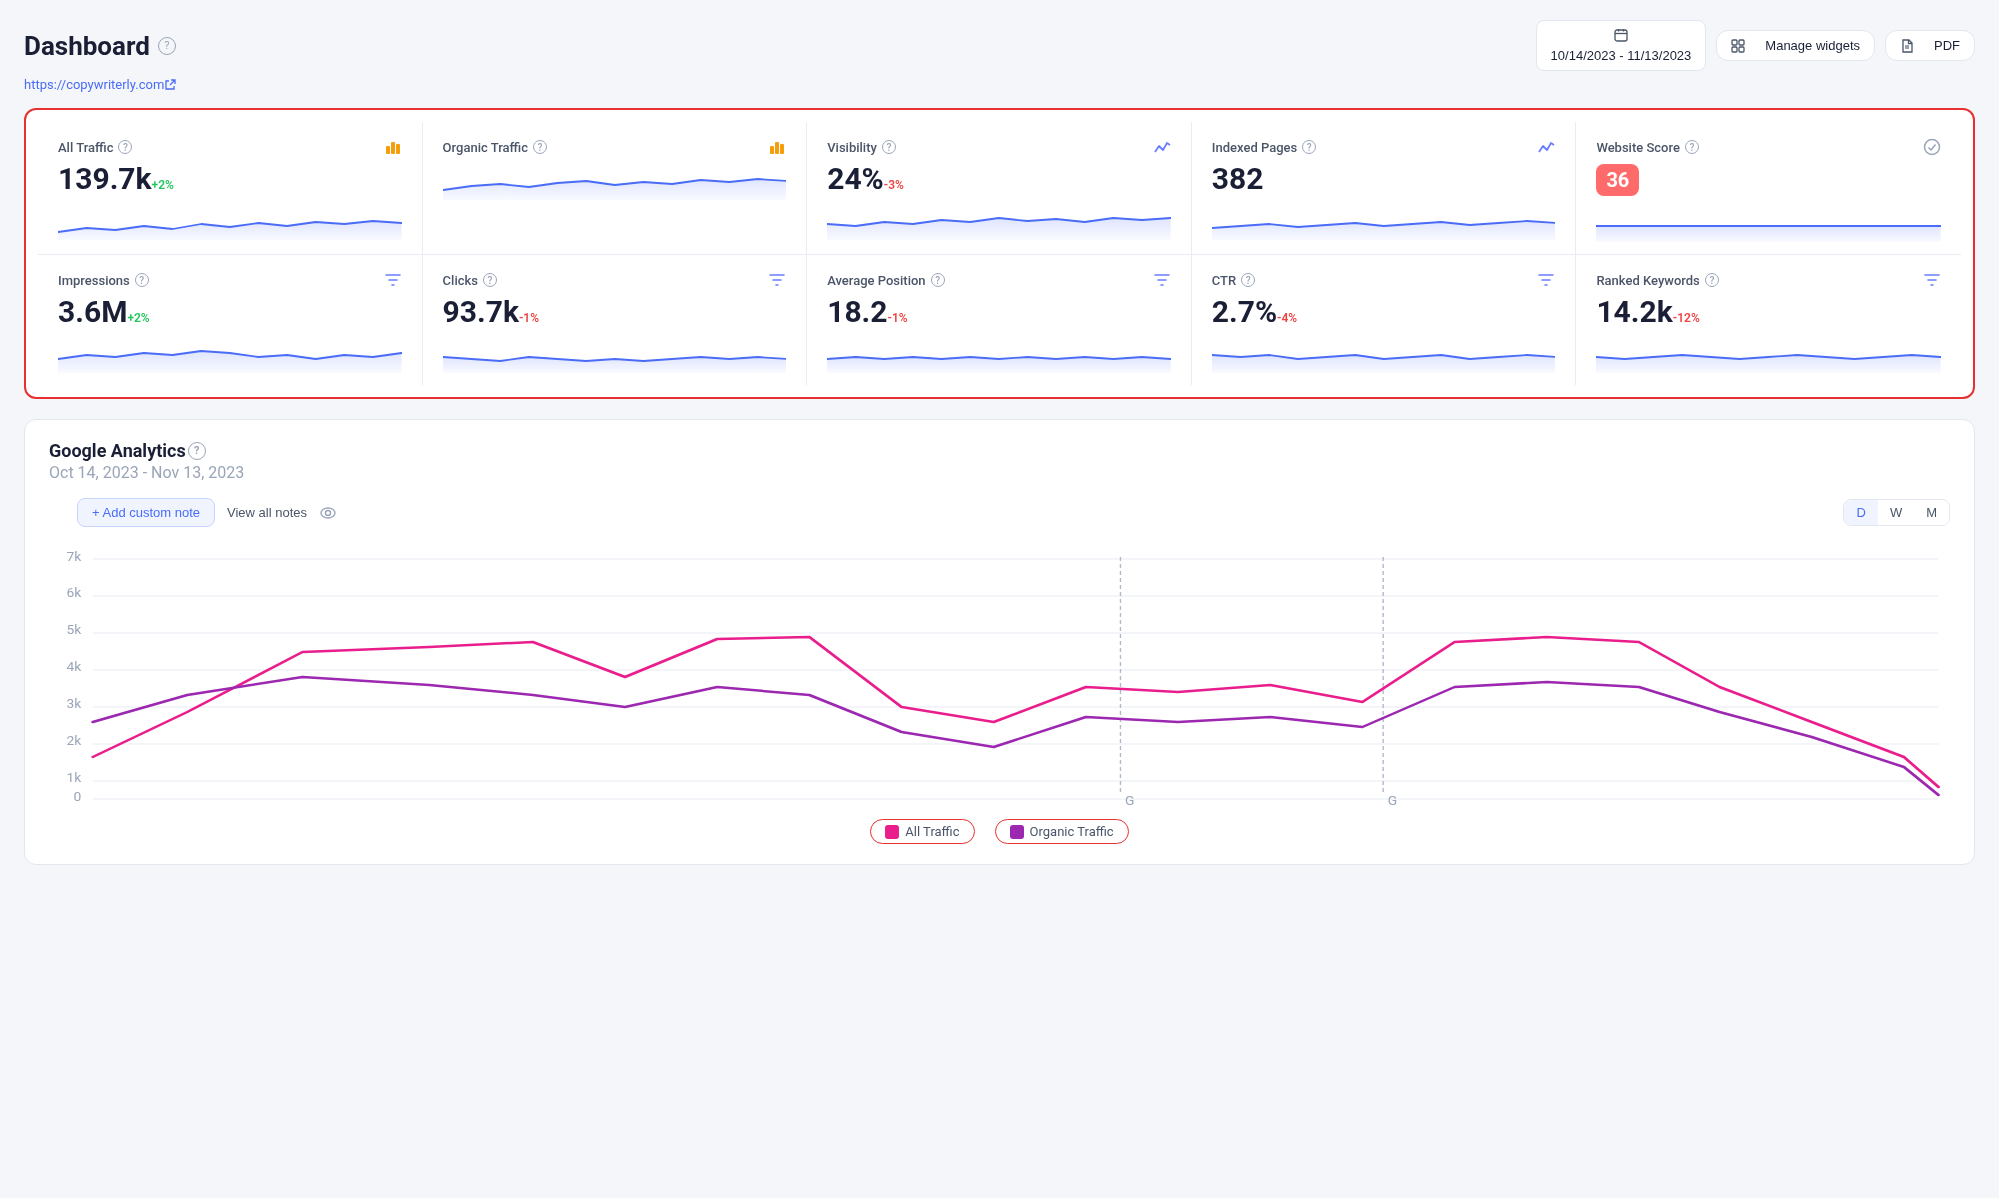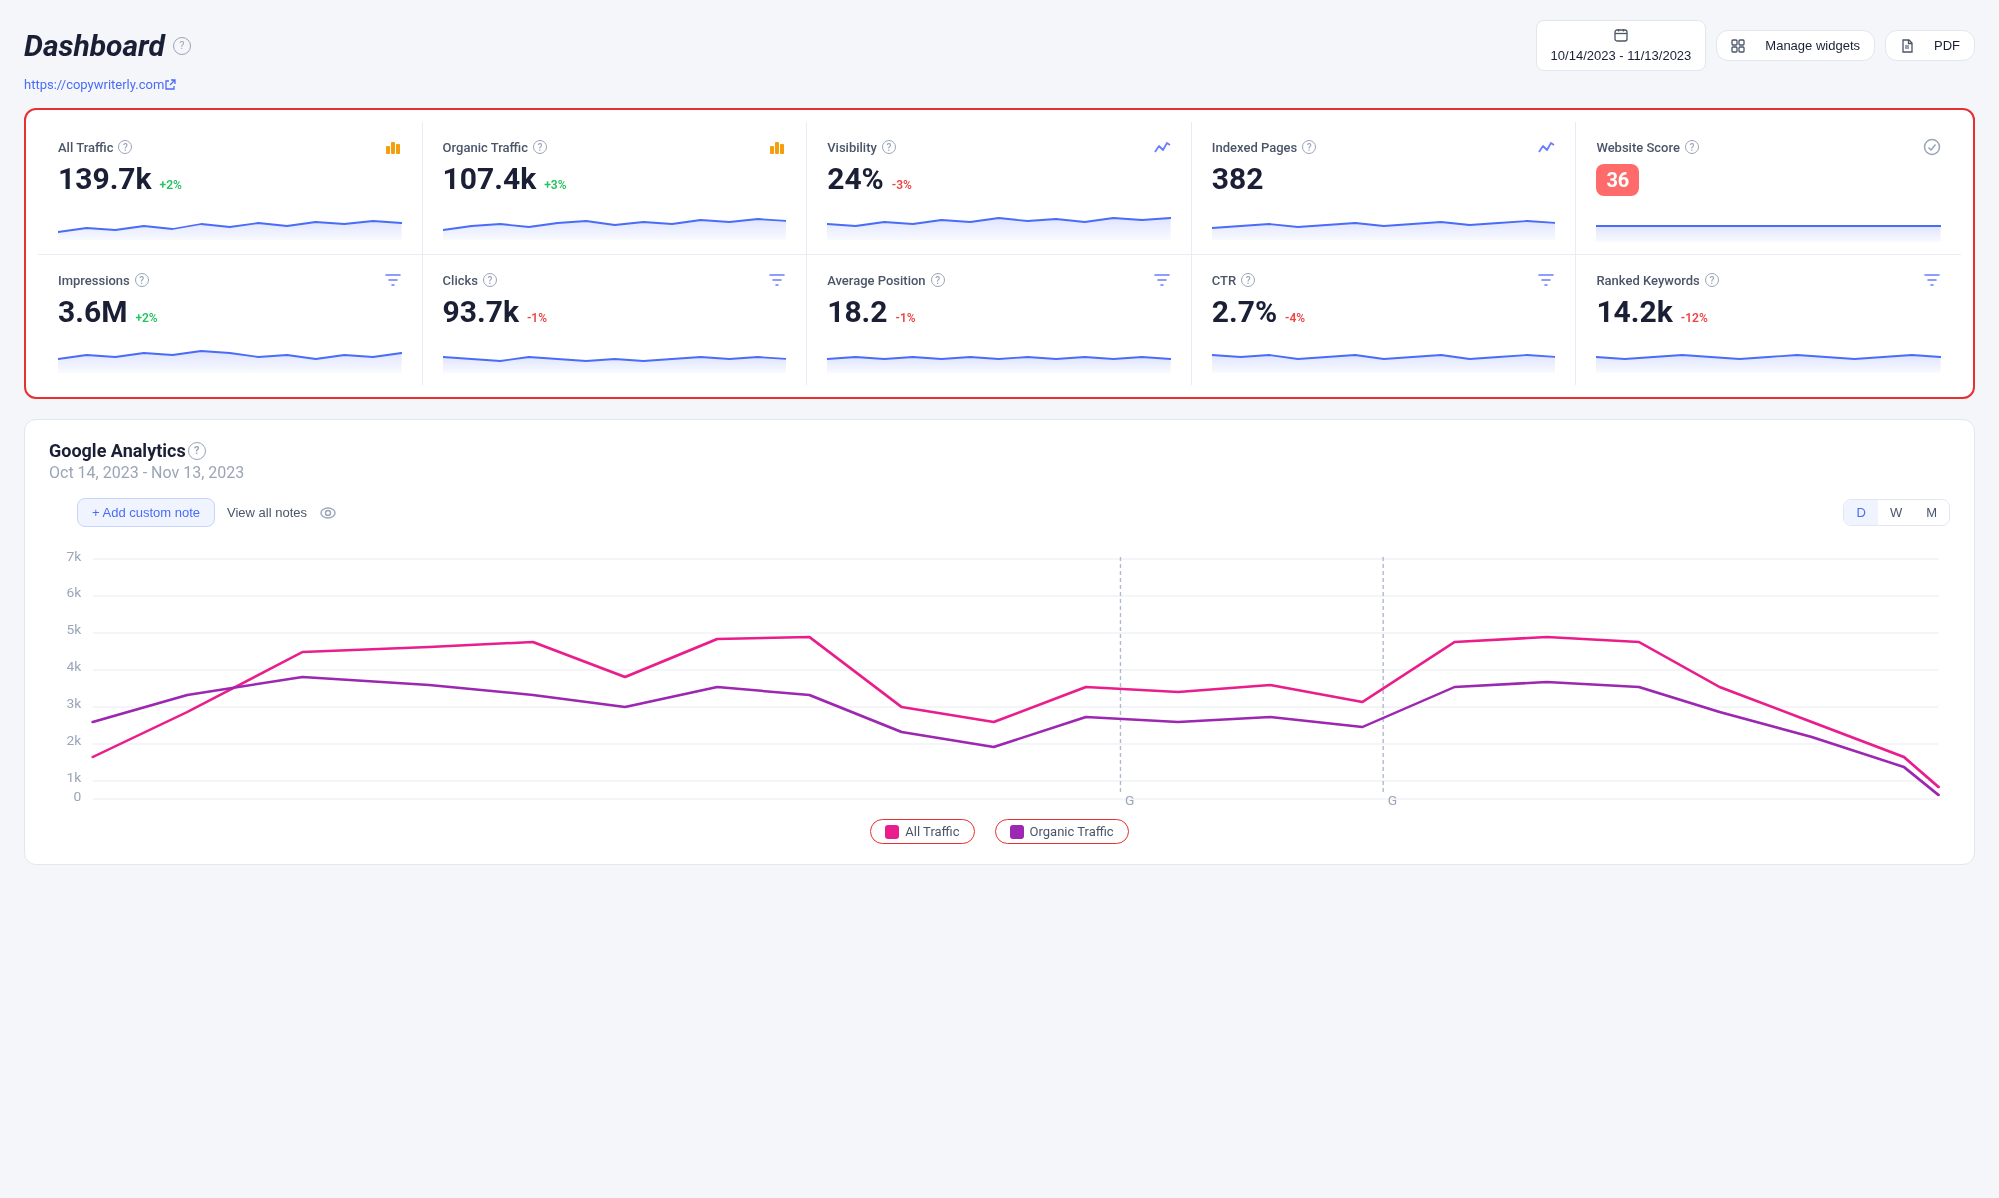"Dashboard" .page-title { font-size: 30px -> 26px; font-style: italic -> none }
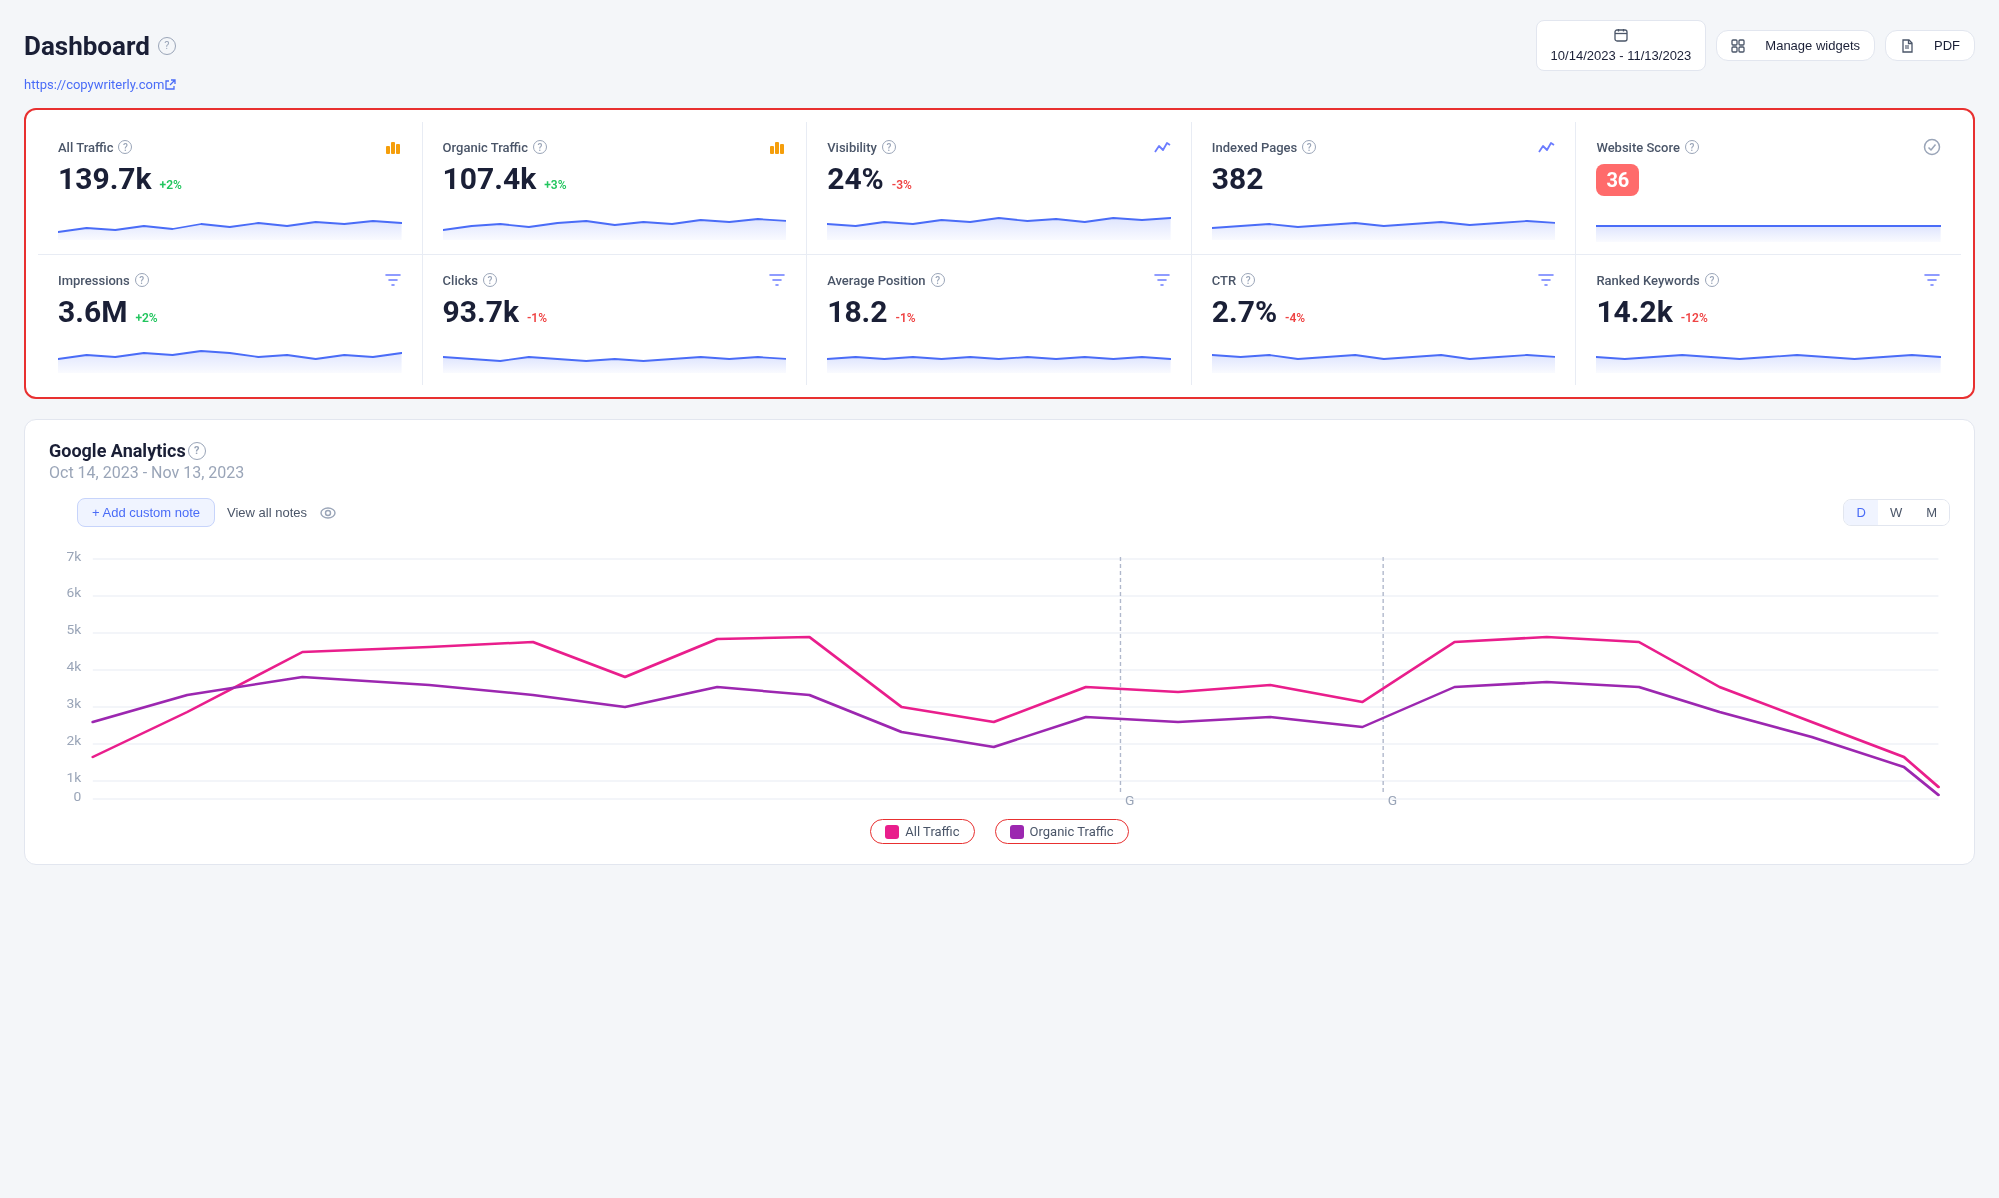"139.7k" .metric-value-row { gap: 8px -> 0 }
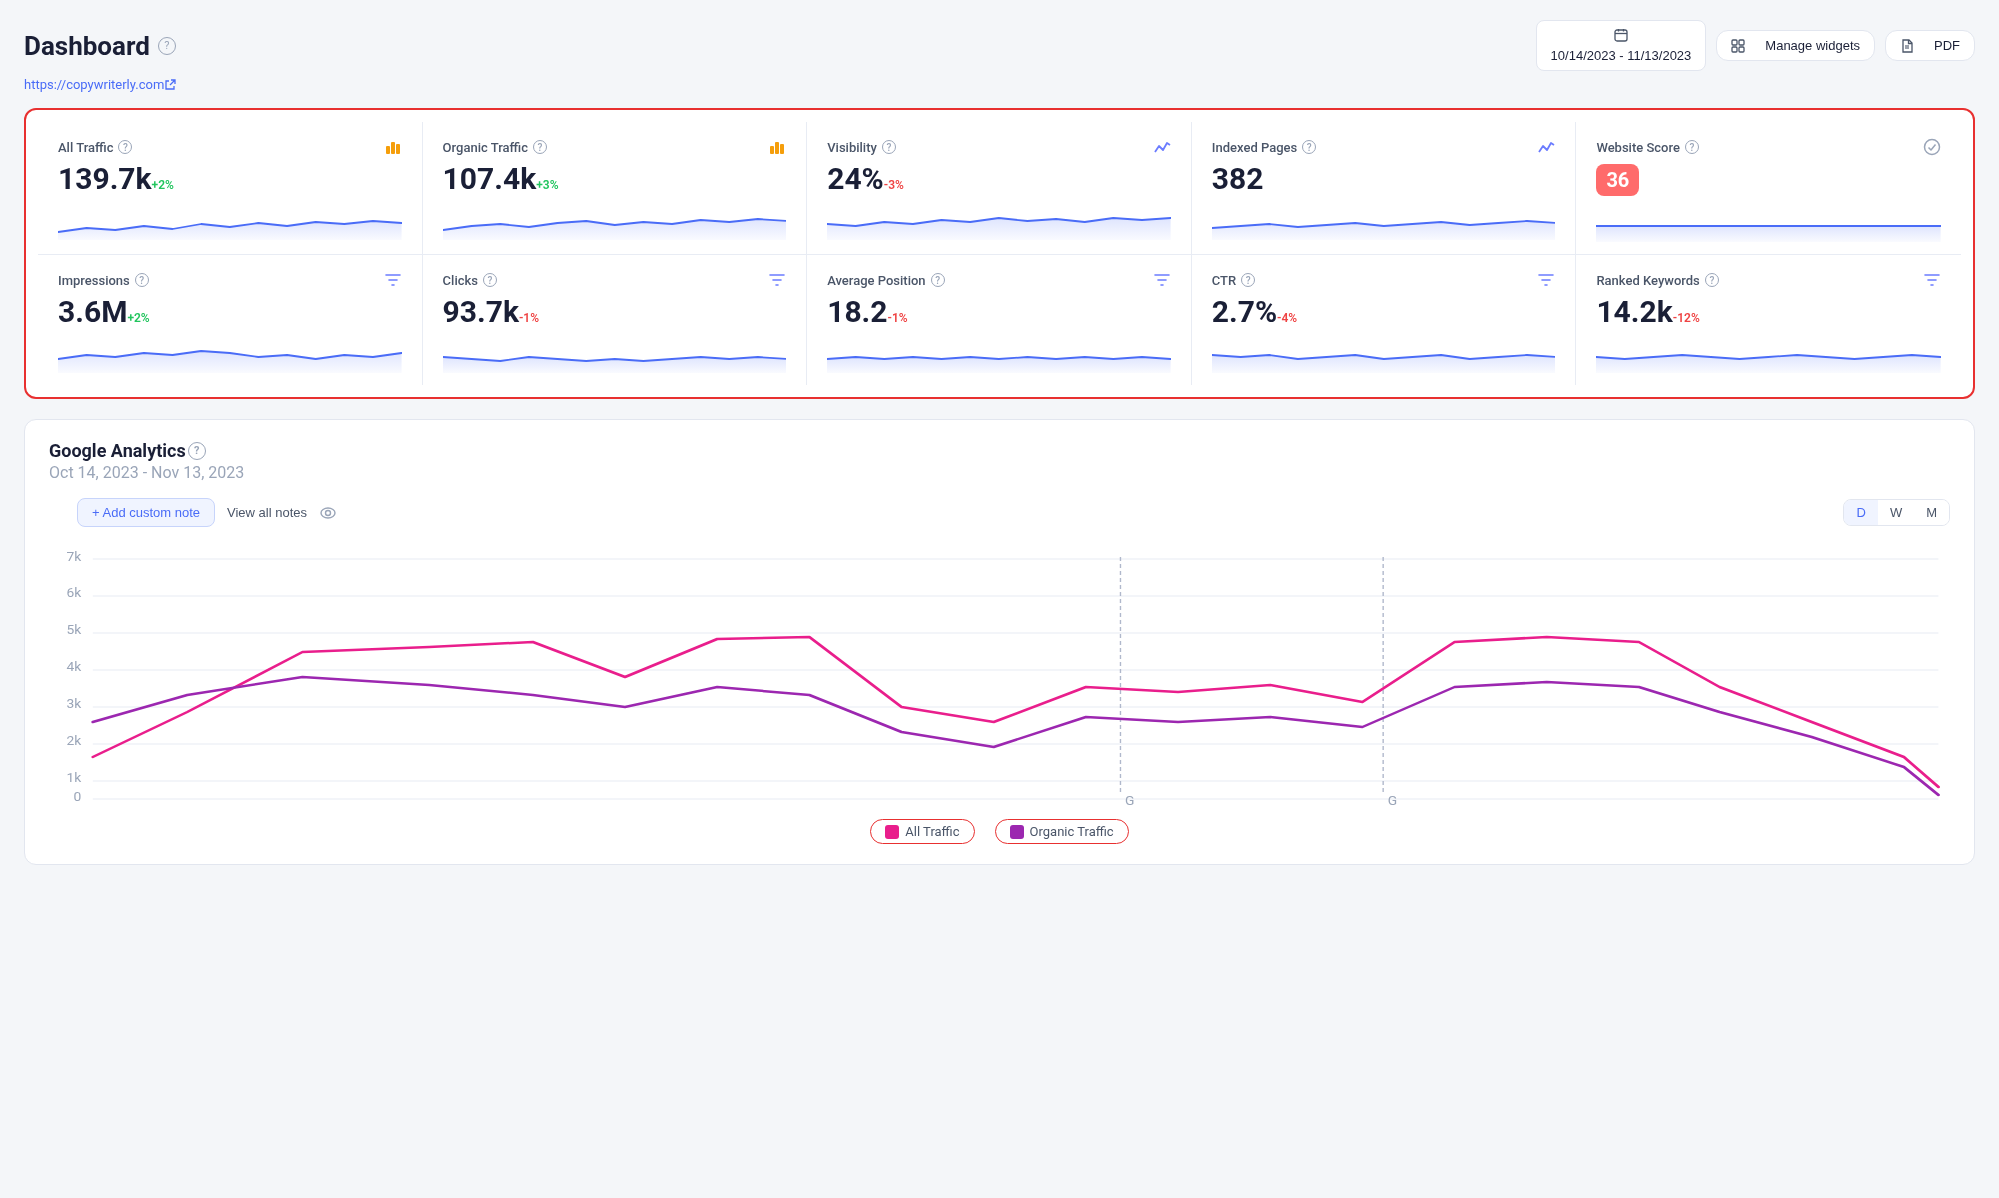"107.4k" div.metric-value-row { html: <div> <span>107.4k</span> <span>+3%</span> </div> -> none }
